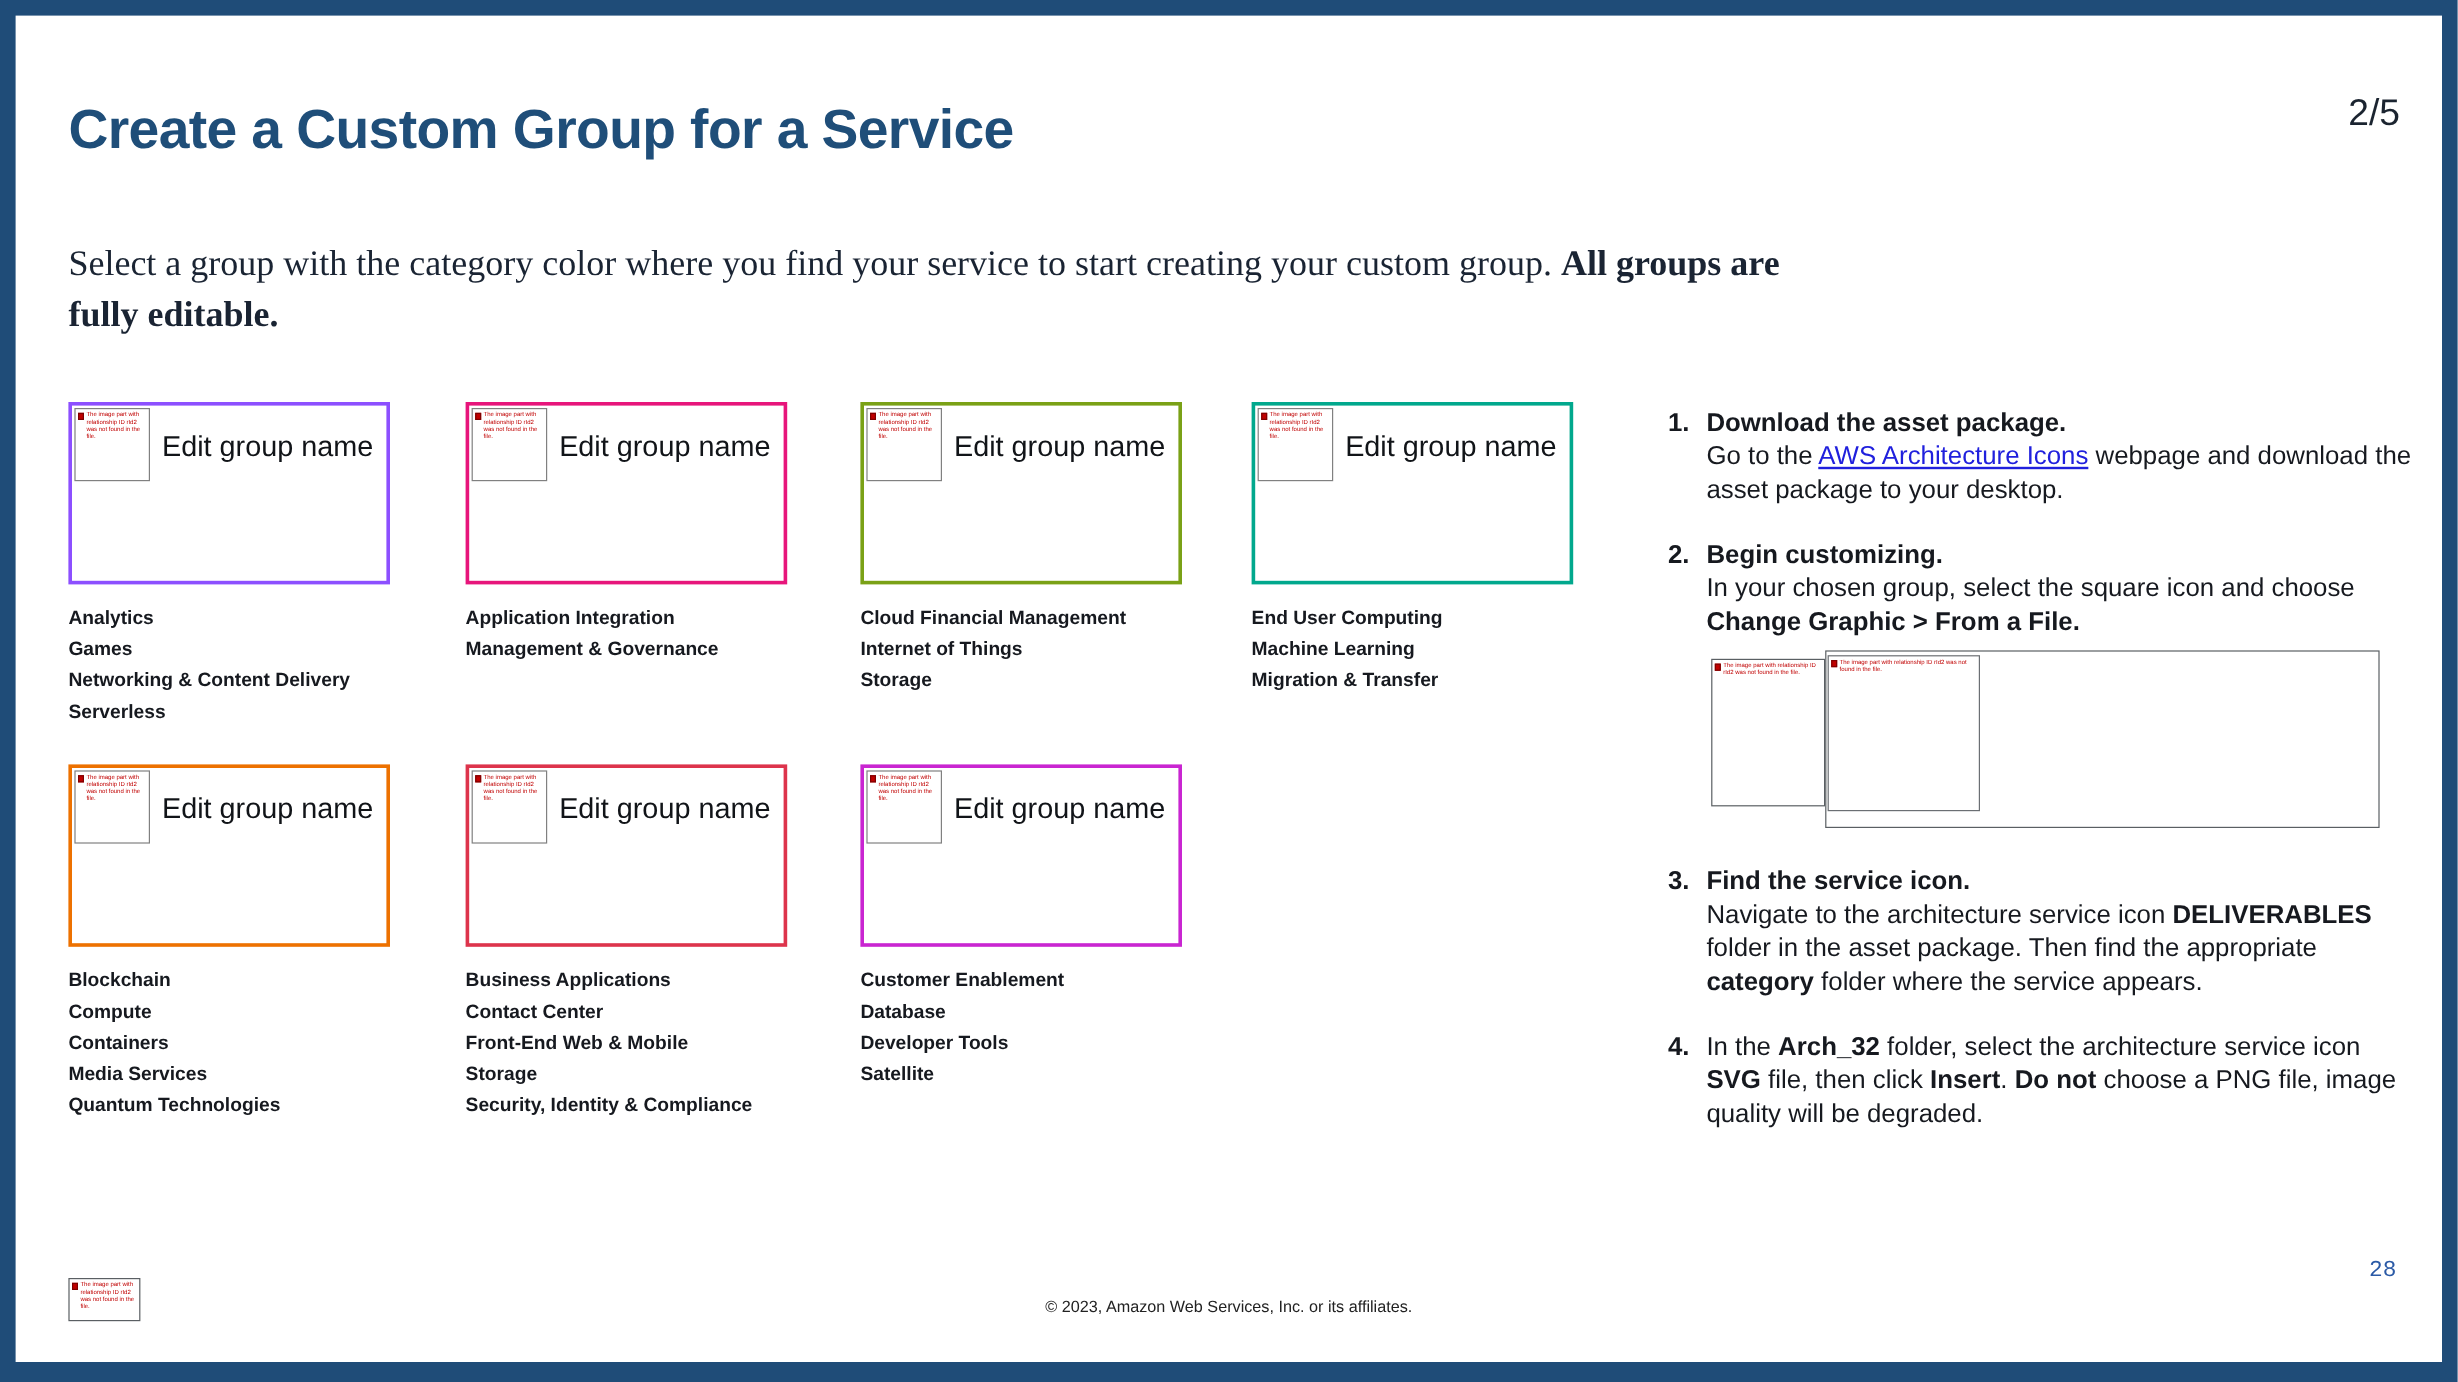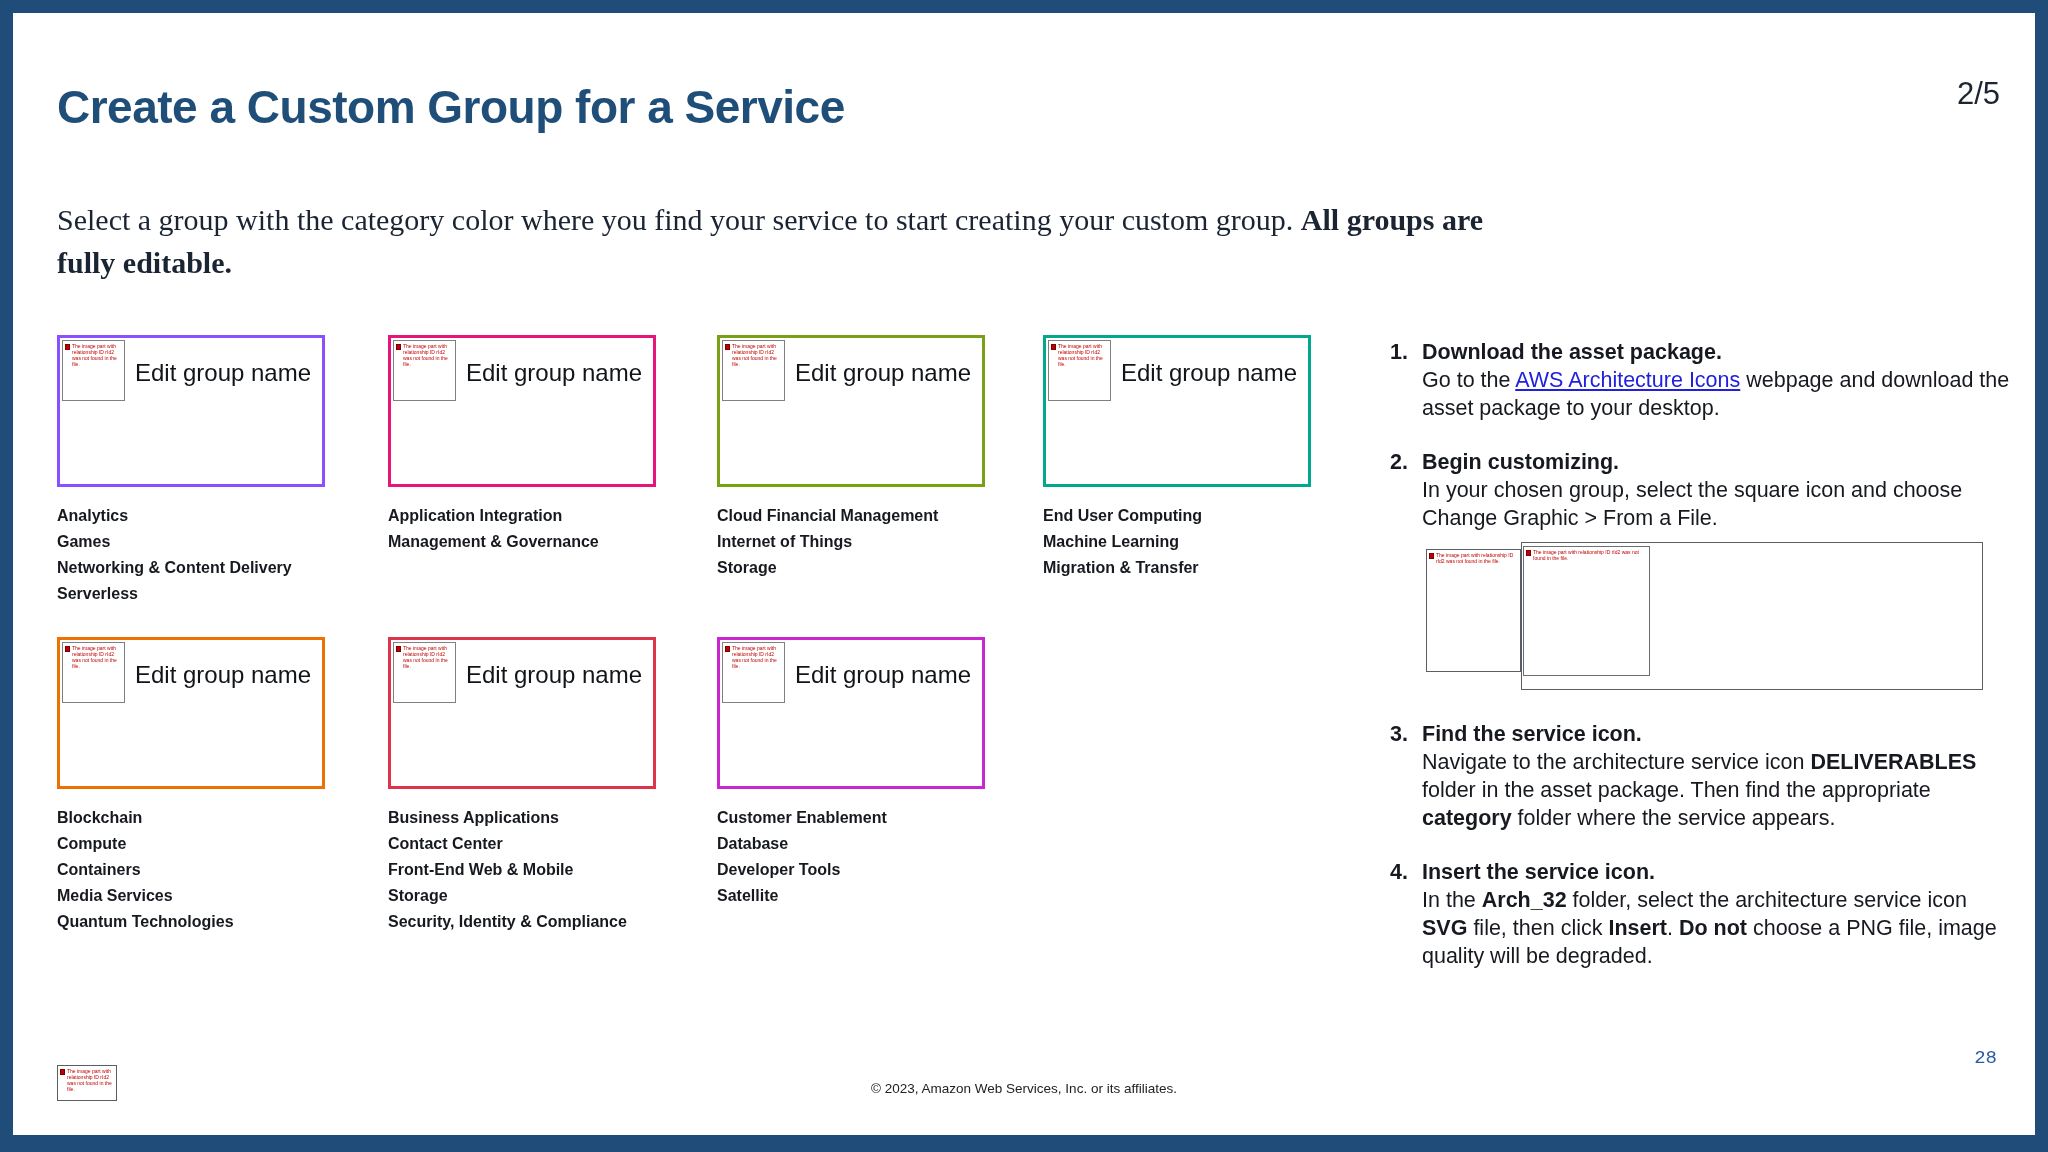"Change Graphic > From a" span { font-weight: normal -> bold }
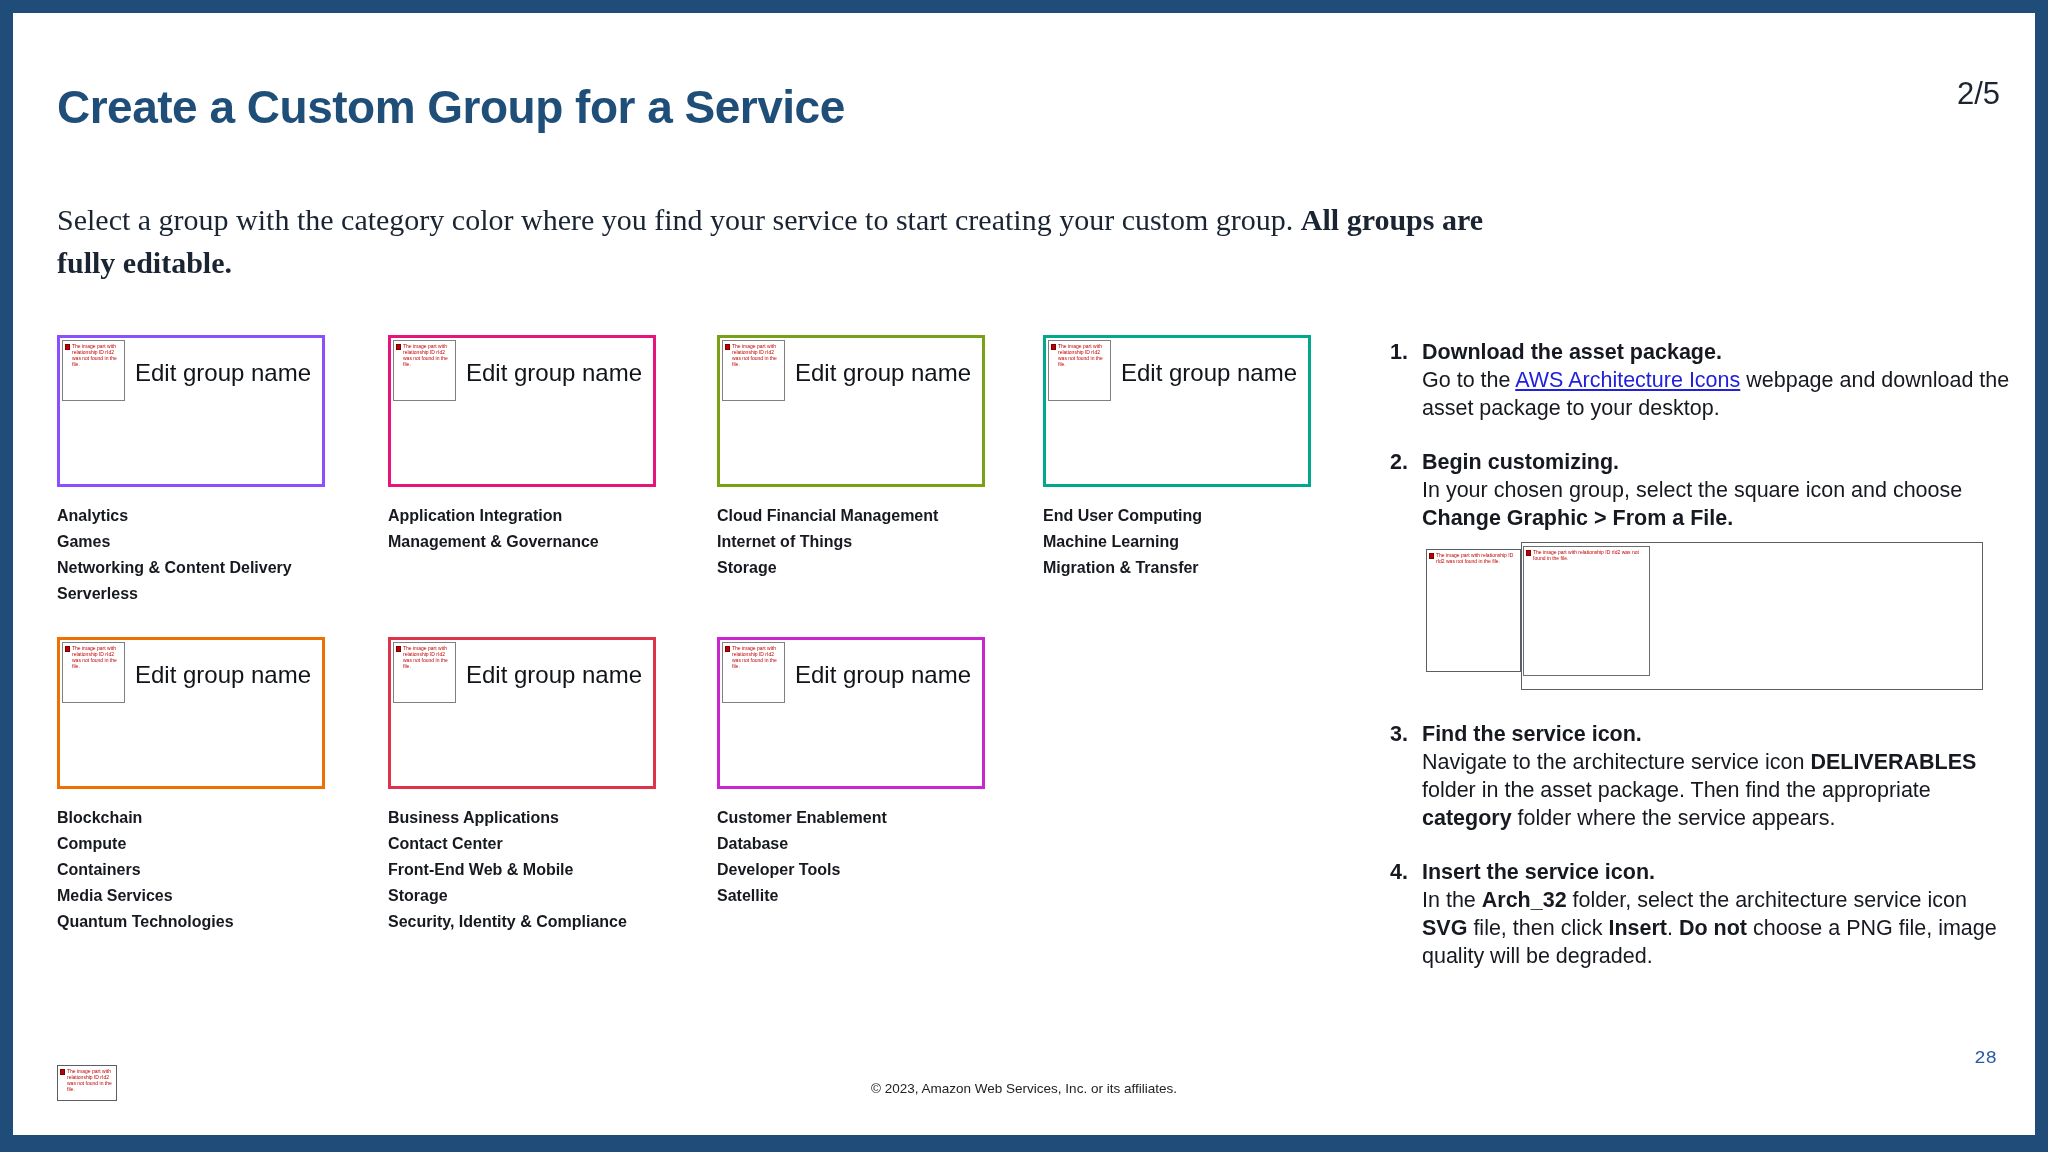"Insert the service icon." div.step-heading { html: <div>Insert the service icon.</div> -> none }
